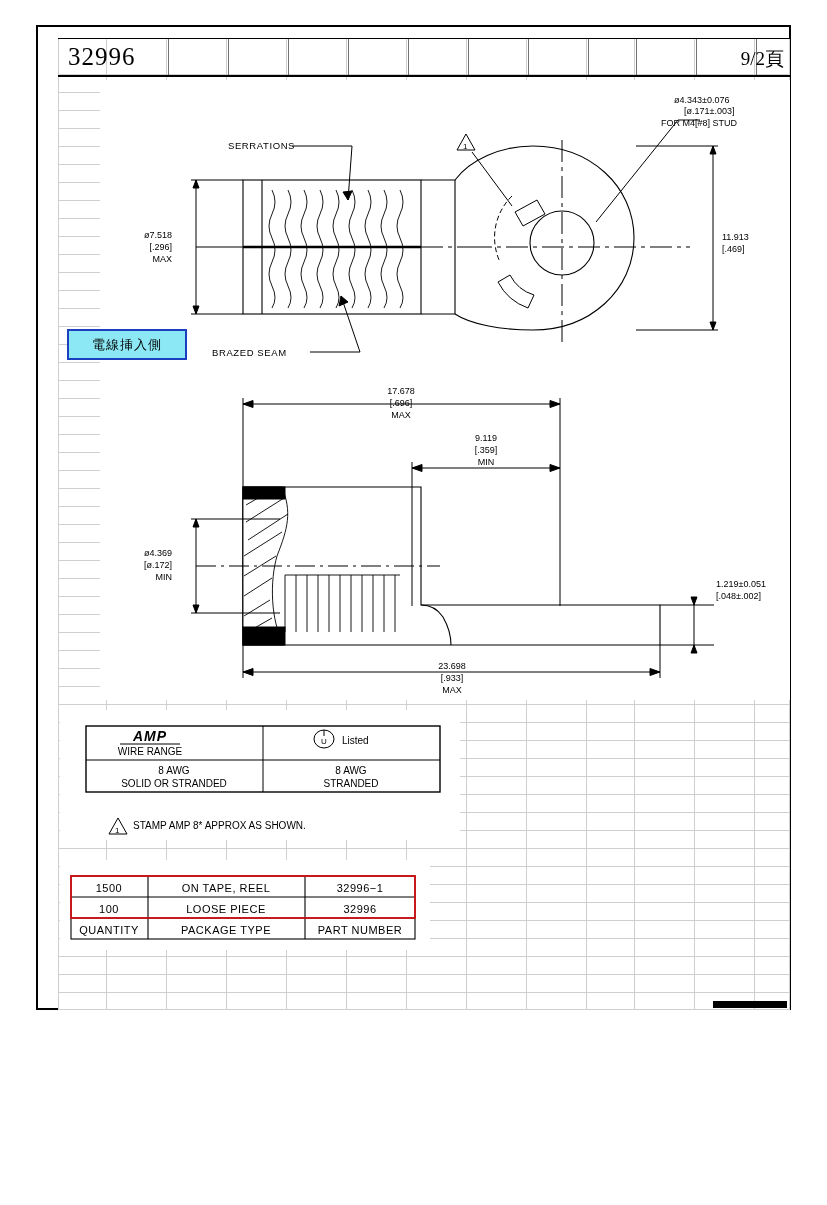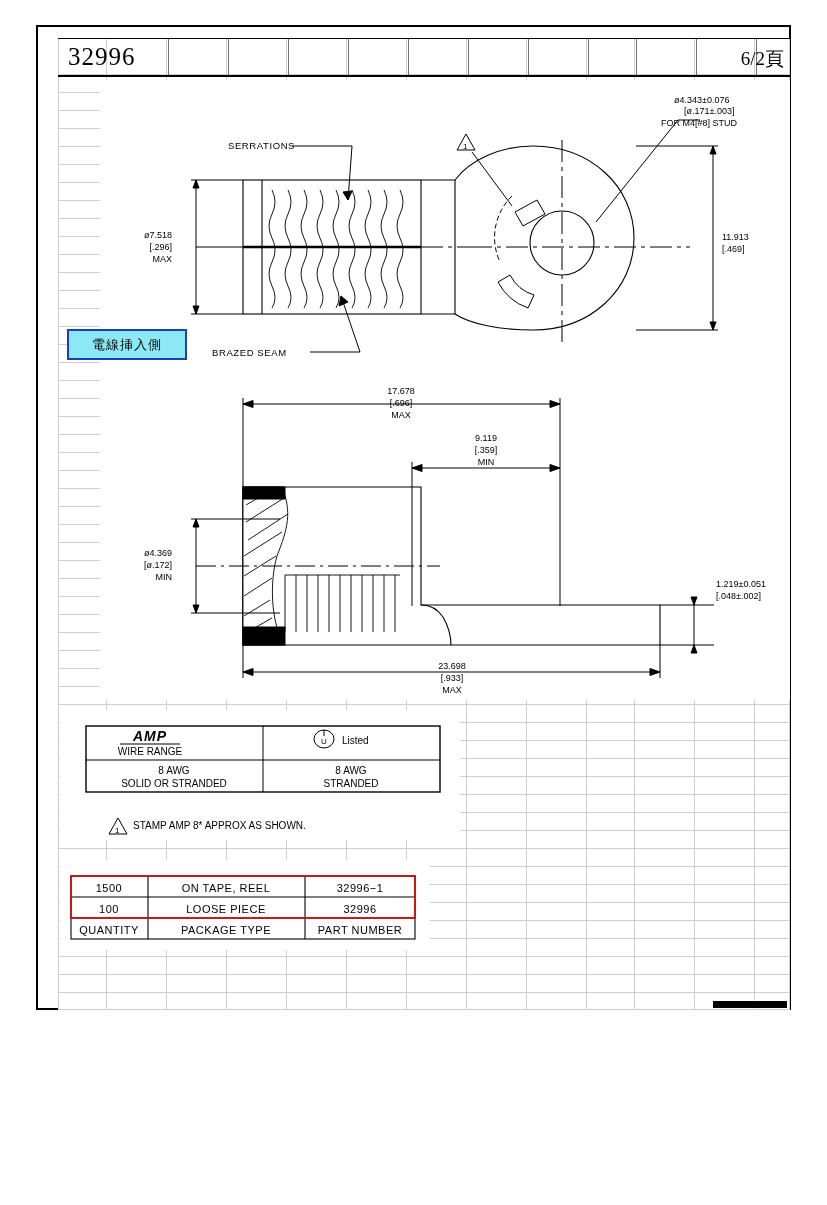"6/2頁" div.pageno { text: 6/2 -> 9/2 }
